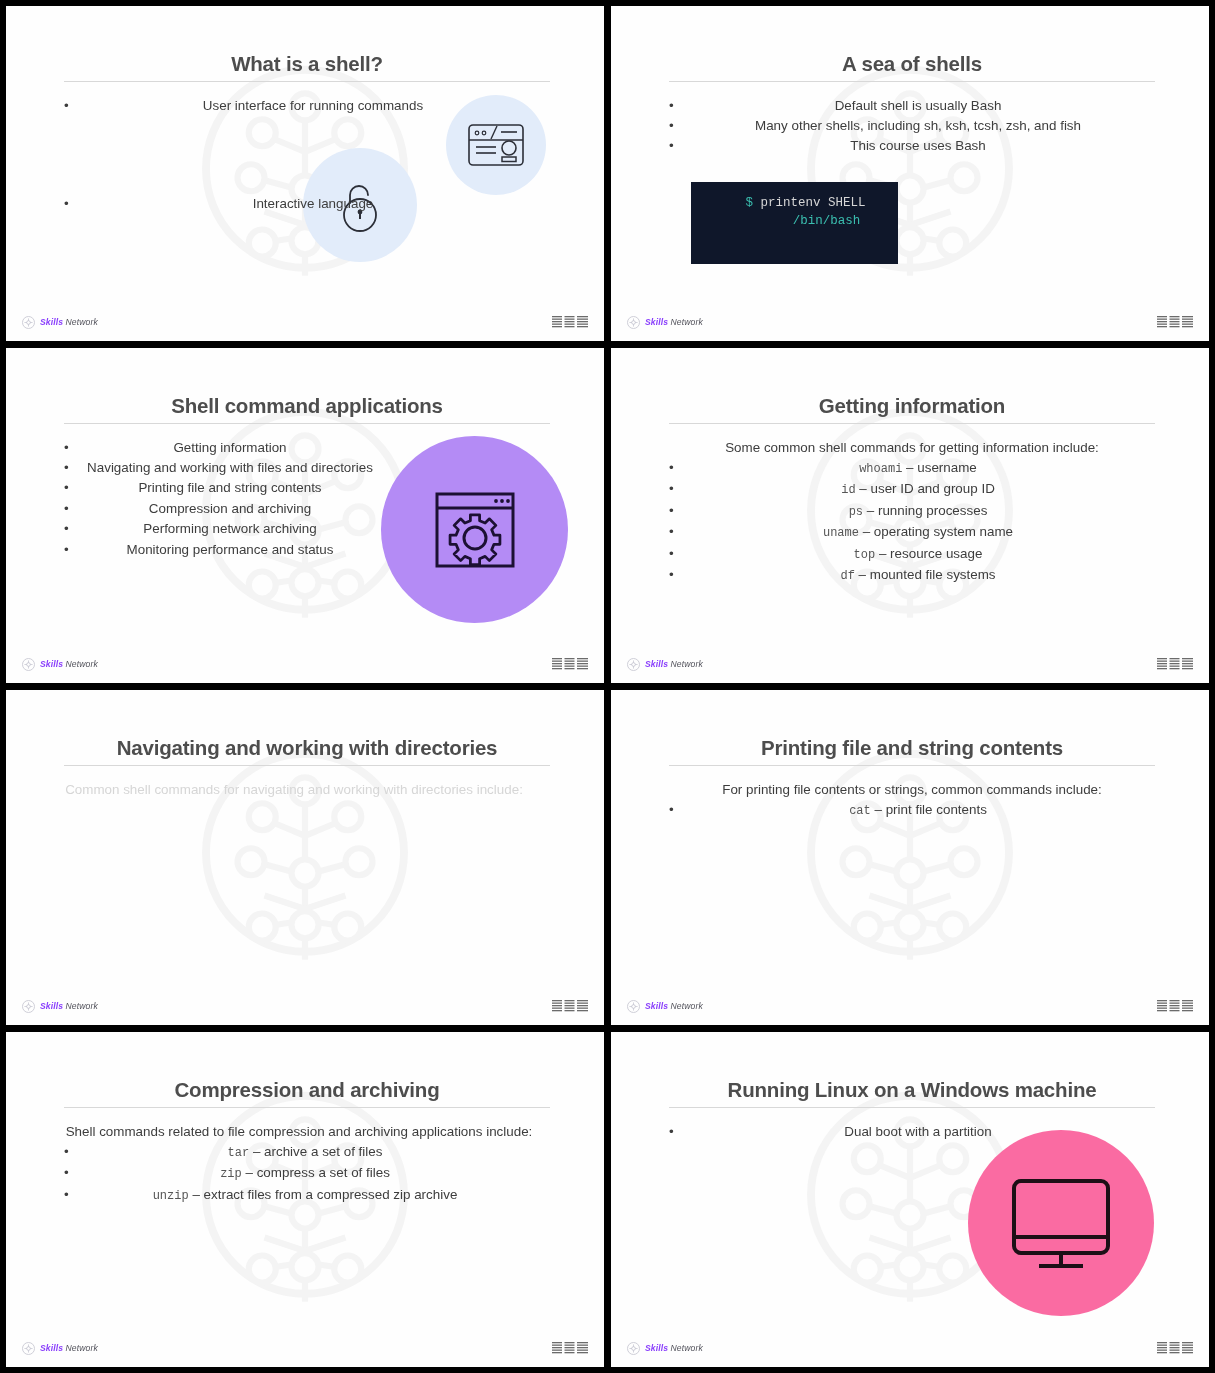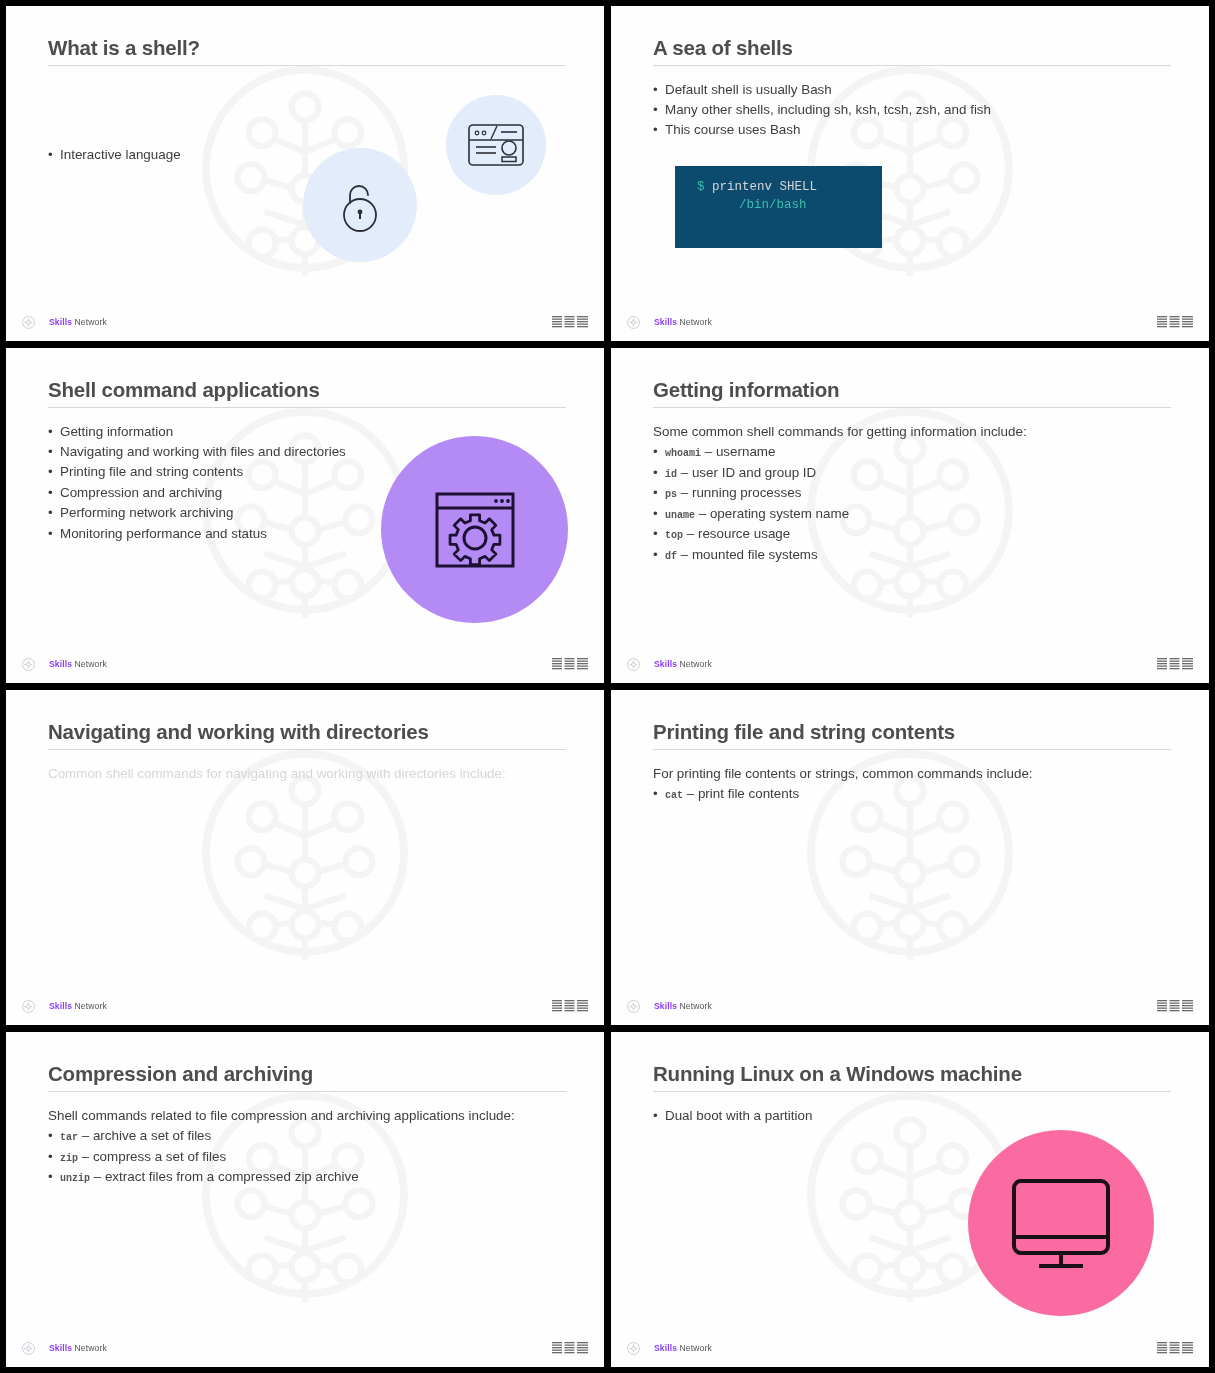"What is a shell?" .slide { padding: 0 -> 16px; text-align: none -> center }
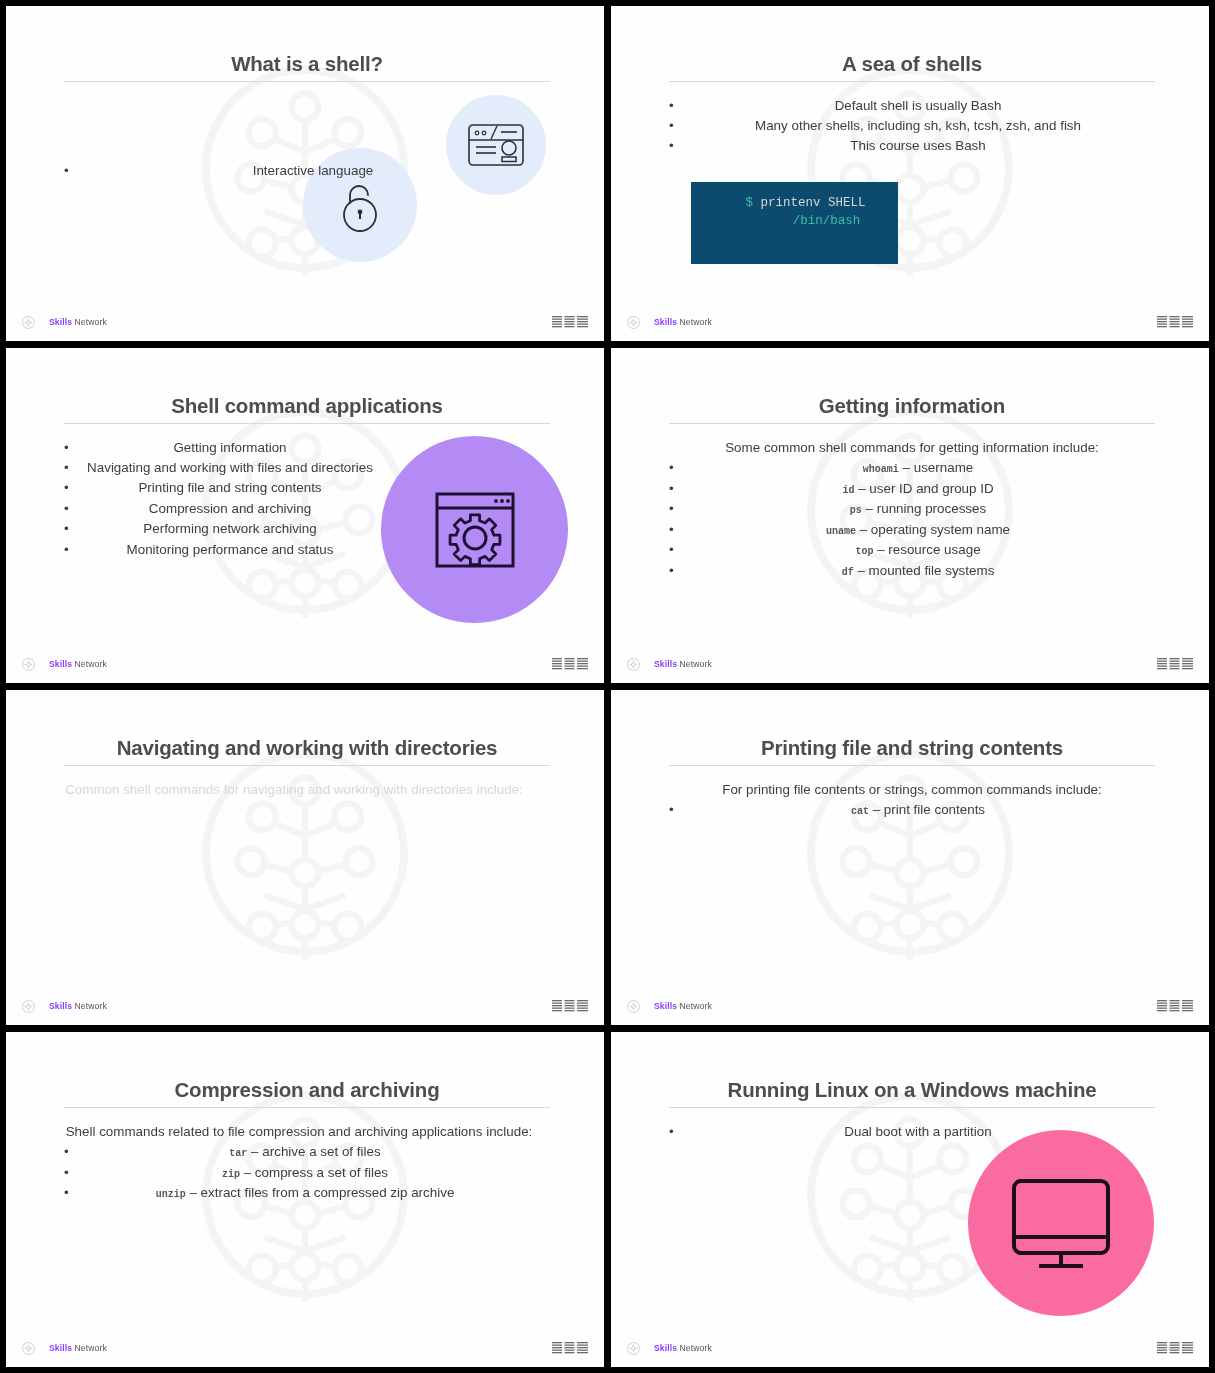"User interface for running commands" li { html: none -> <li>User interface for running commands</li> }
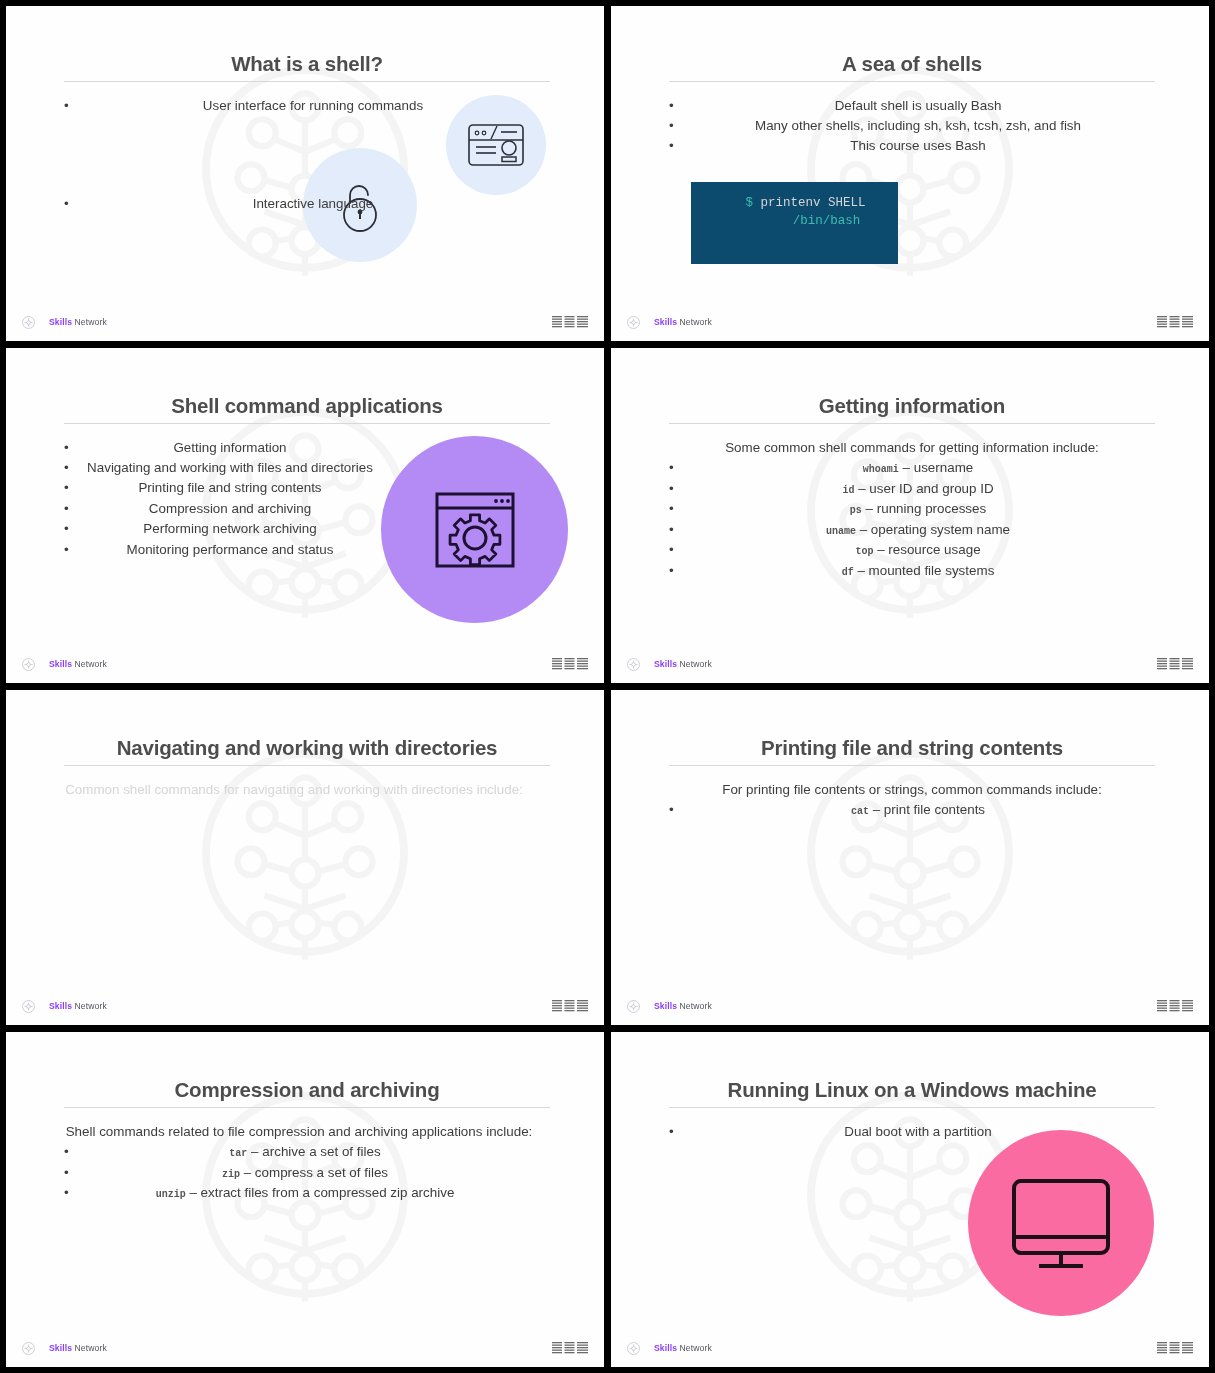"$ printenv SHELL" .terminal { background: #0c4a6e -> #0f172a }
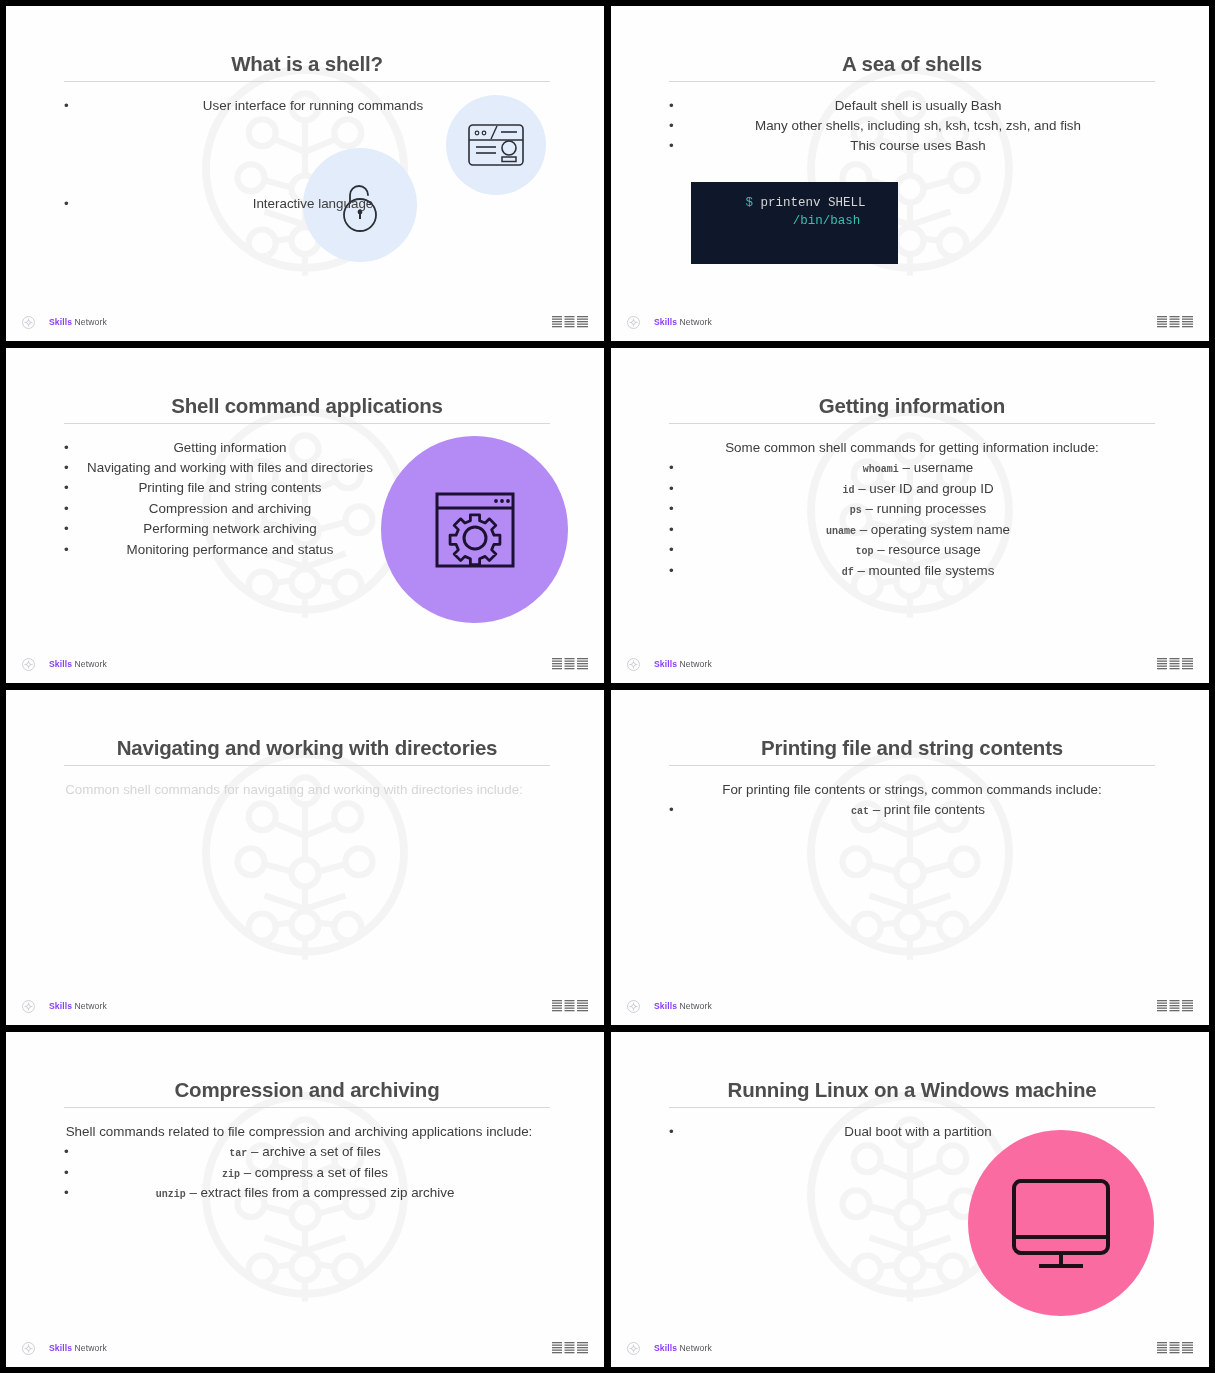"Skills Network" .sn-logo { font-style: none -> italic; gap: 14px -> 5px }
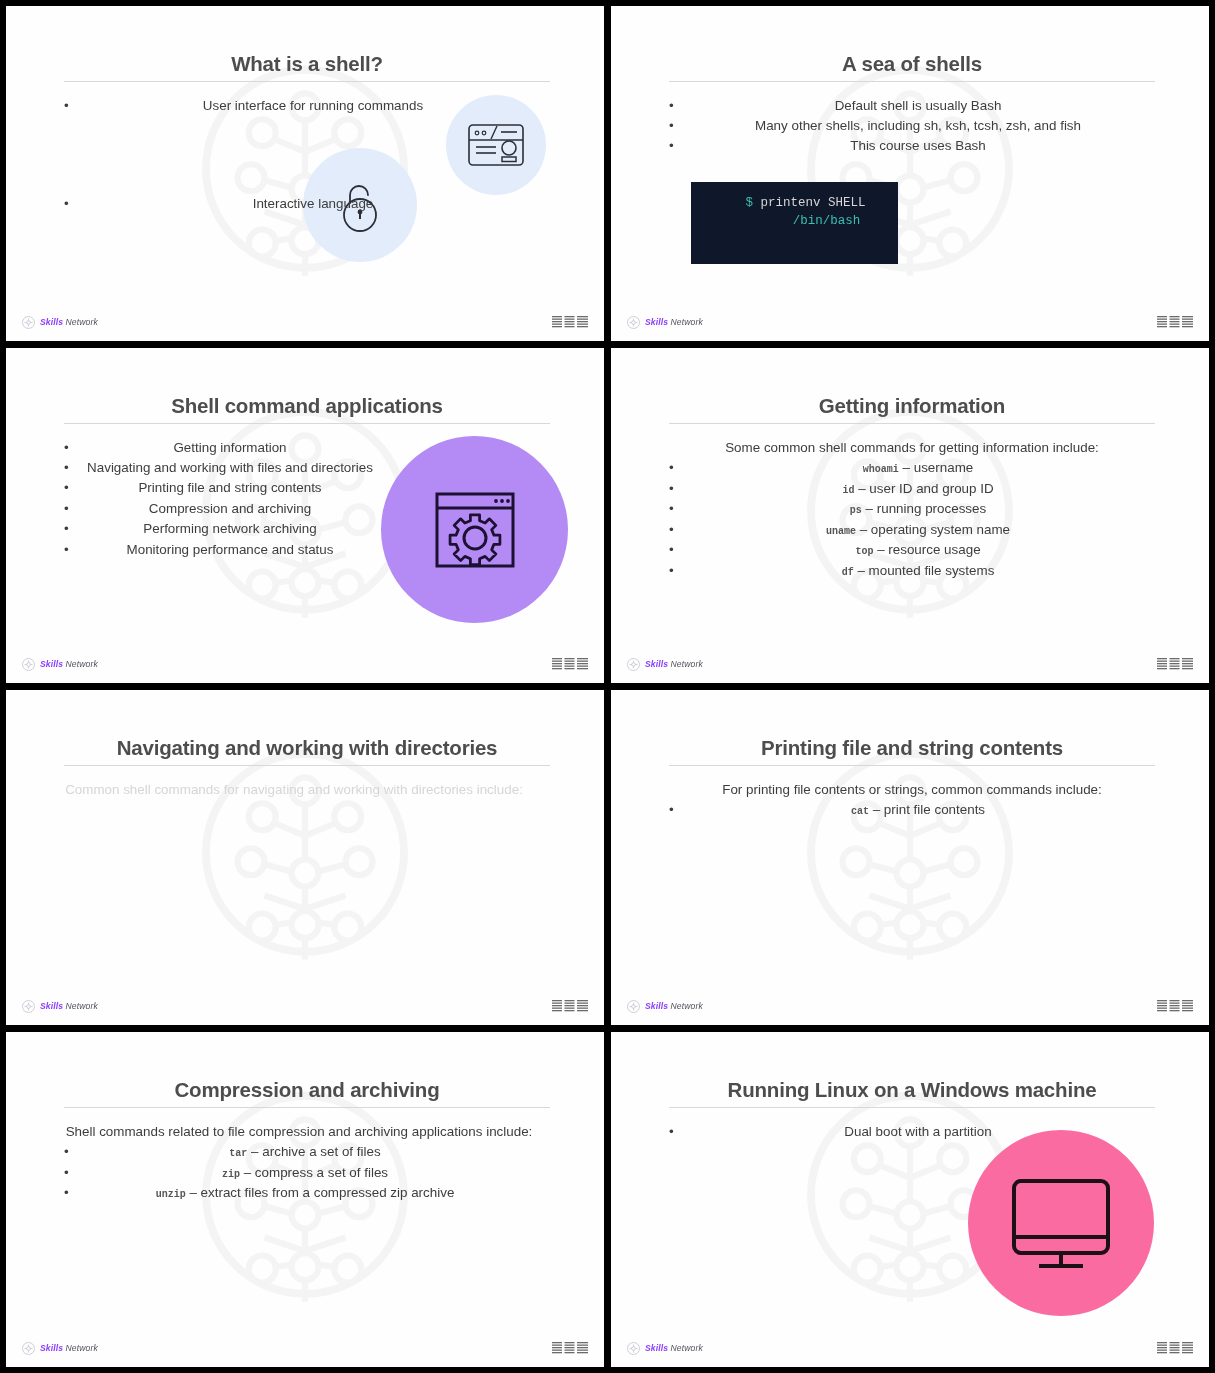"whoami" code, .mono { font-size: 10px -> 12px; font-weight: bold -> none }
